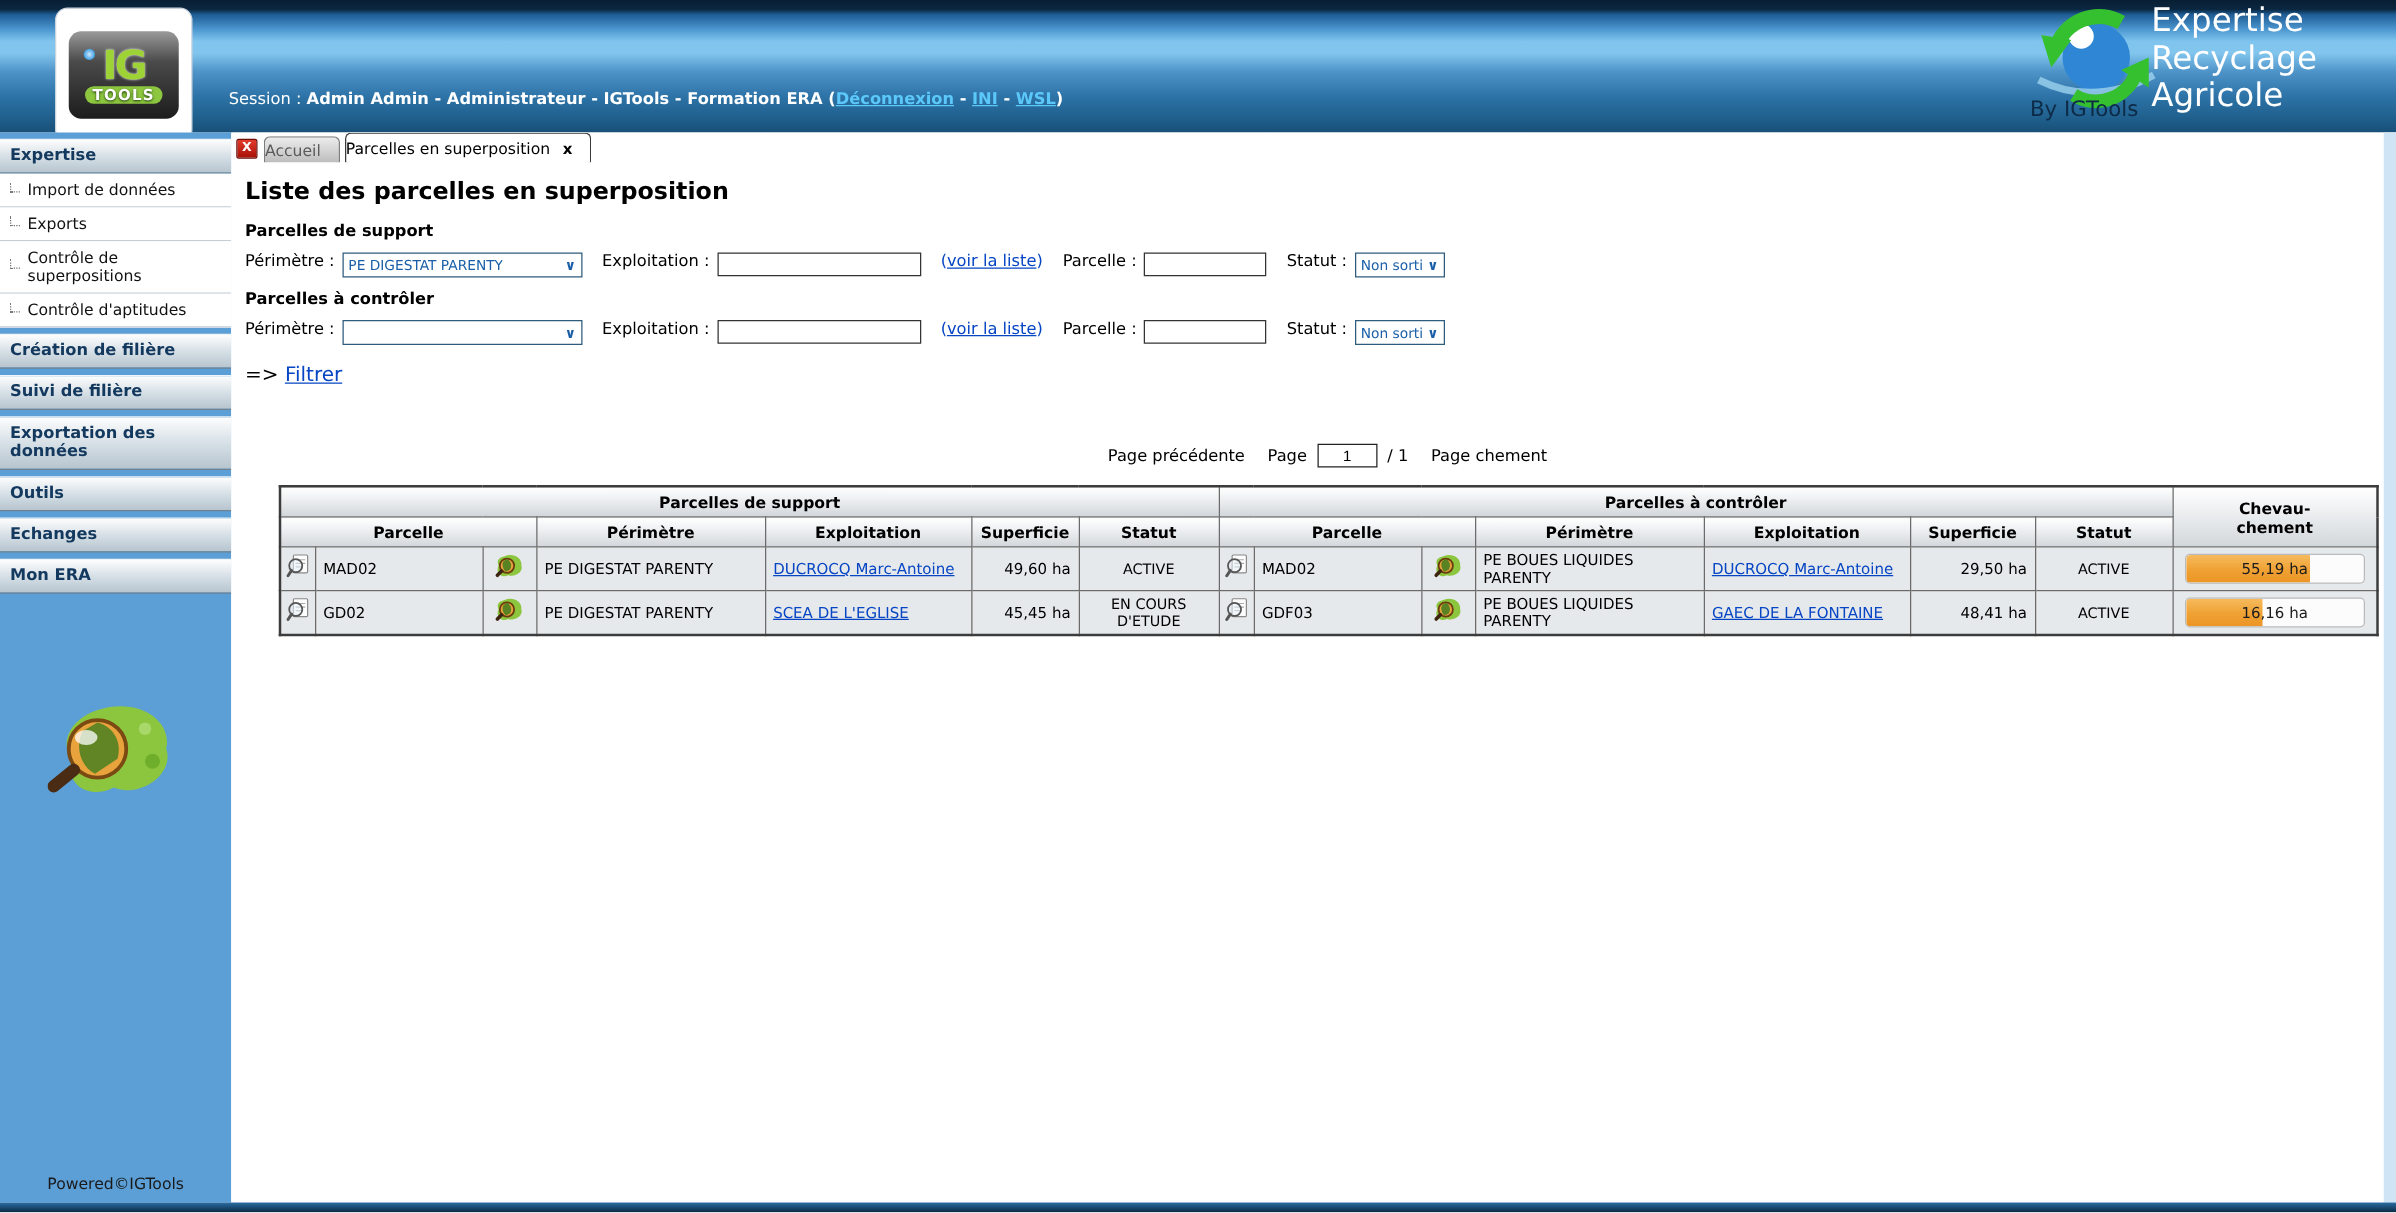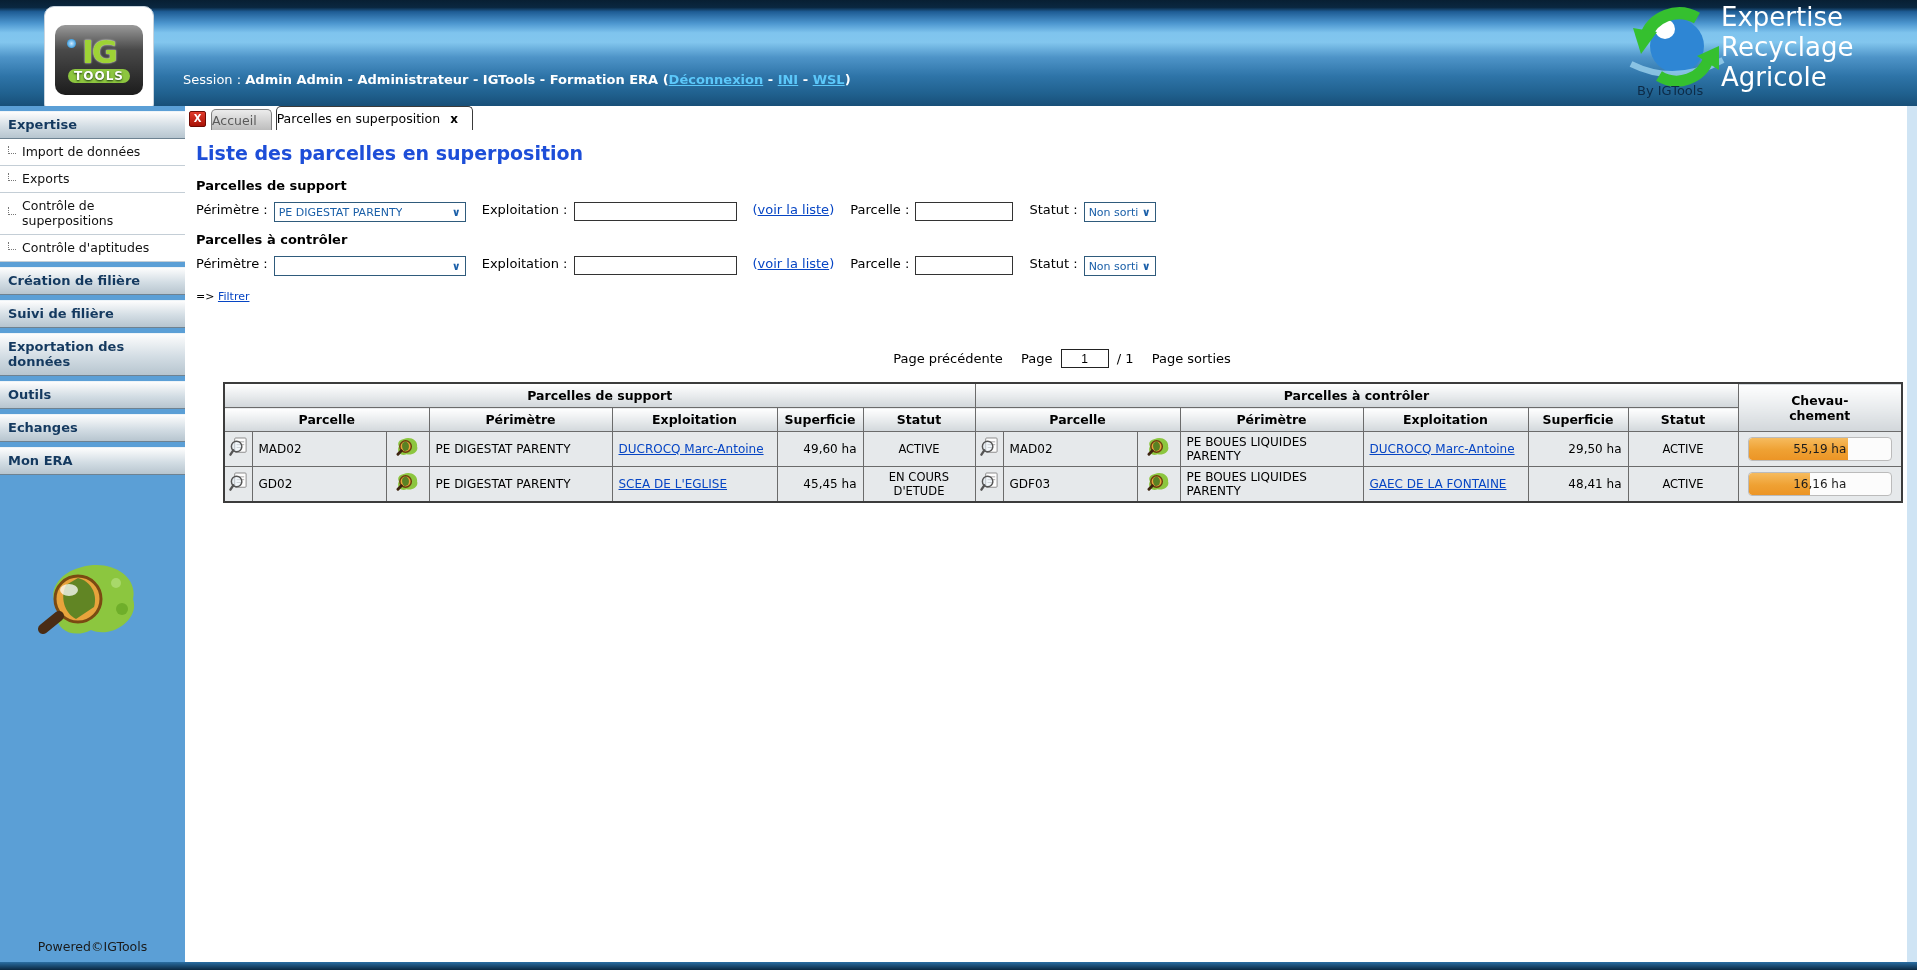"By IGTools" .brand-by { font-size: 13px -> 17px; left: 16px -> 3px }
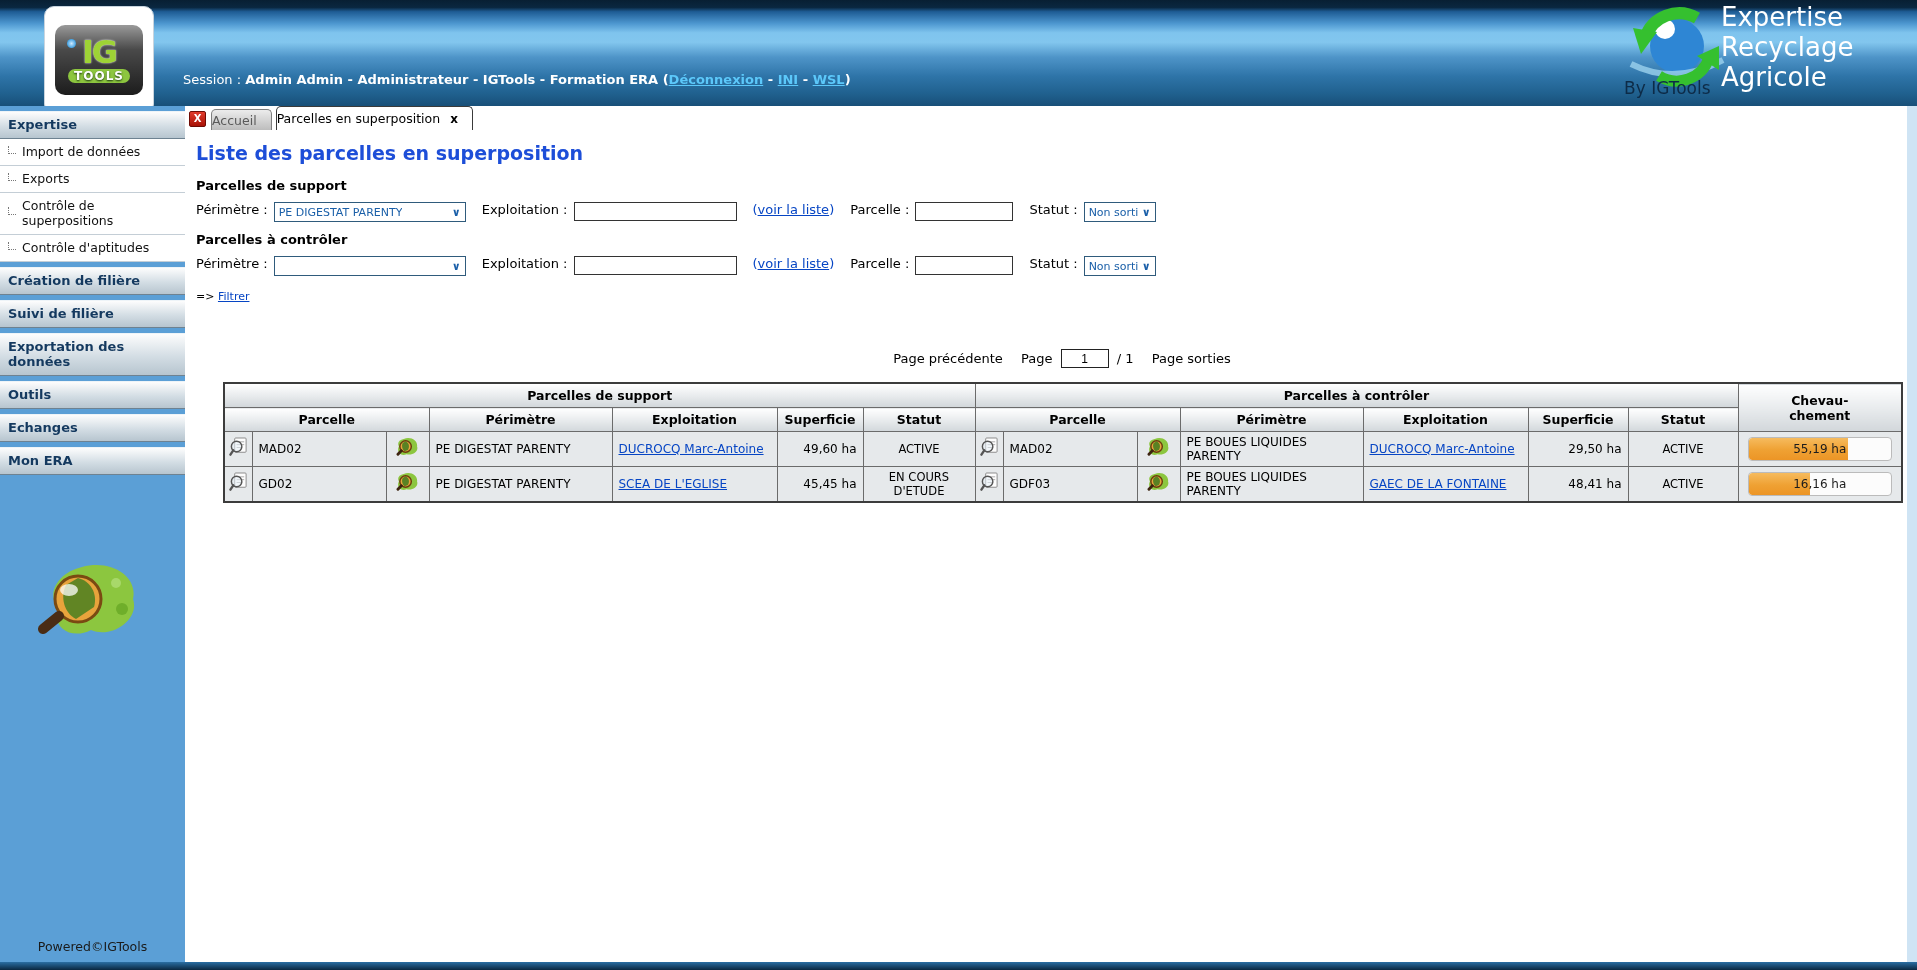"Liste des parcelles en superposition" .page-title { color: #1d4ed8 -> #000000 }
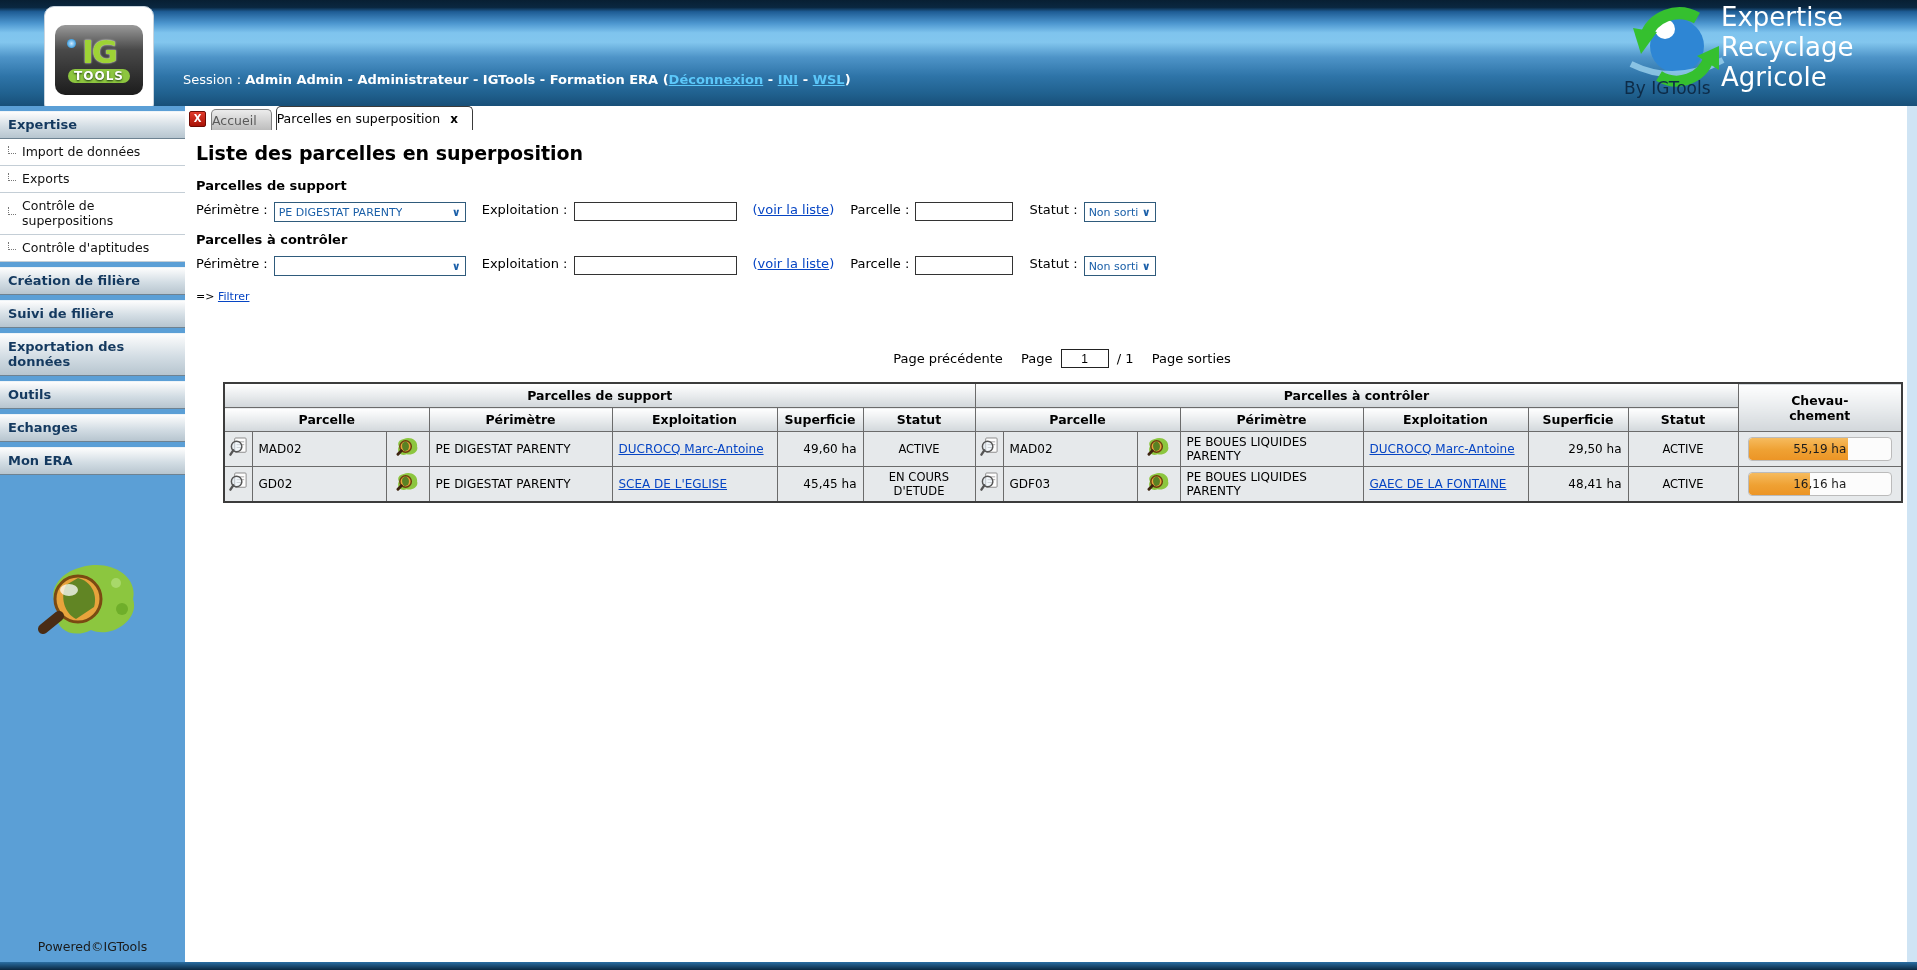"=> Filtrer" .filtrer-row { font-size: 11px -> 16px }
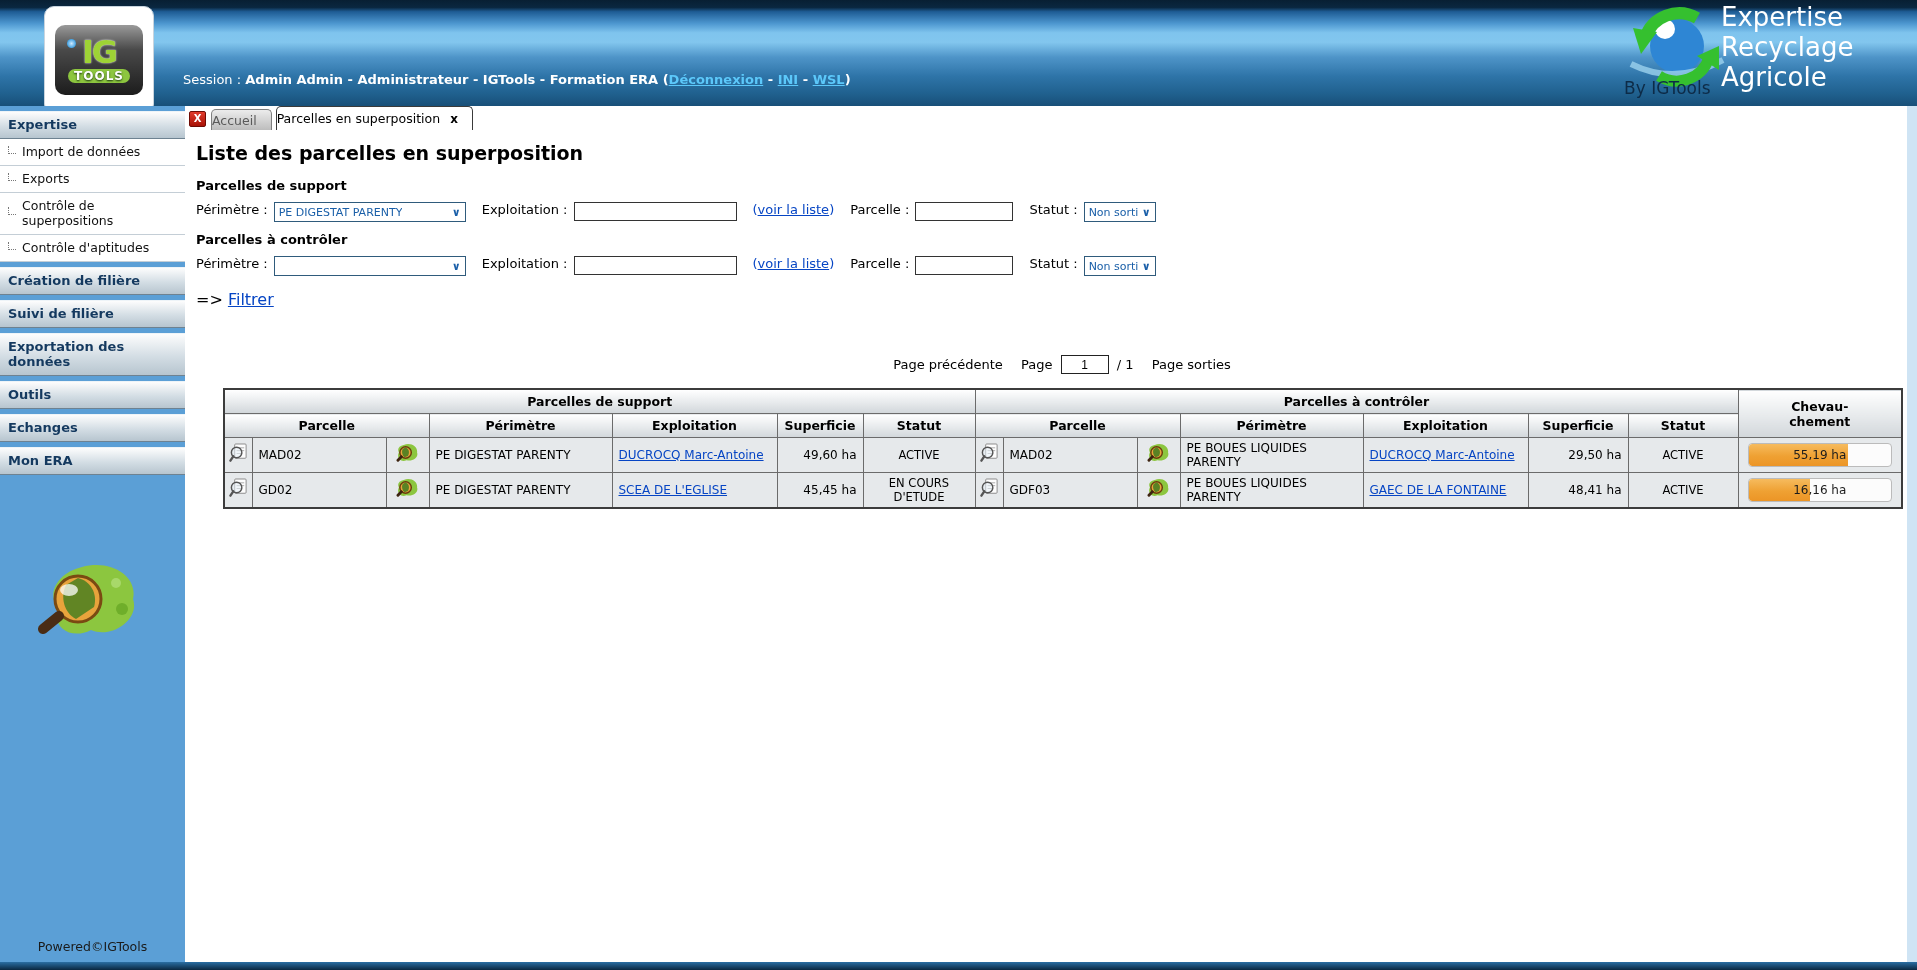"Page sorties" span.pag-part { text: sorties -> chement }
